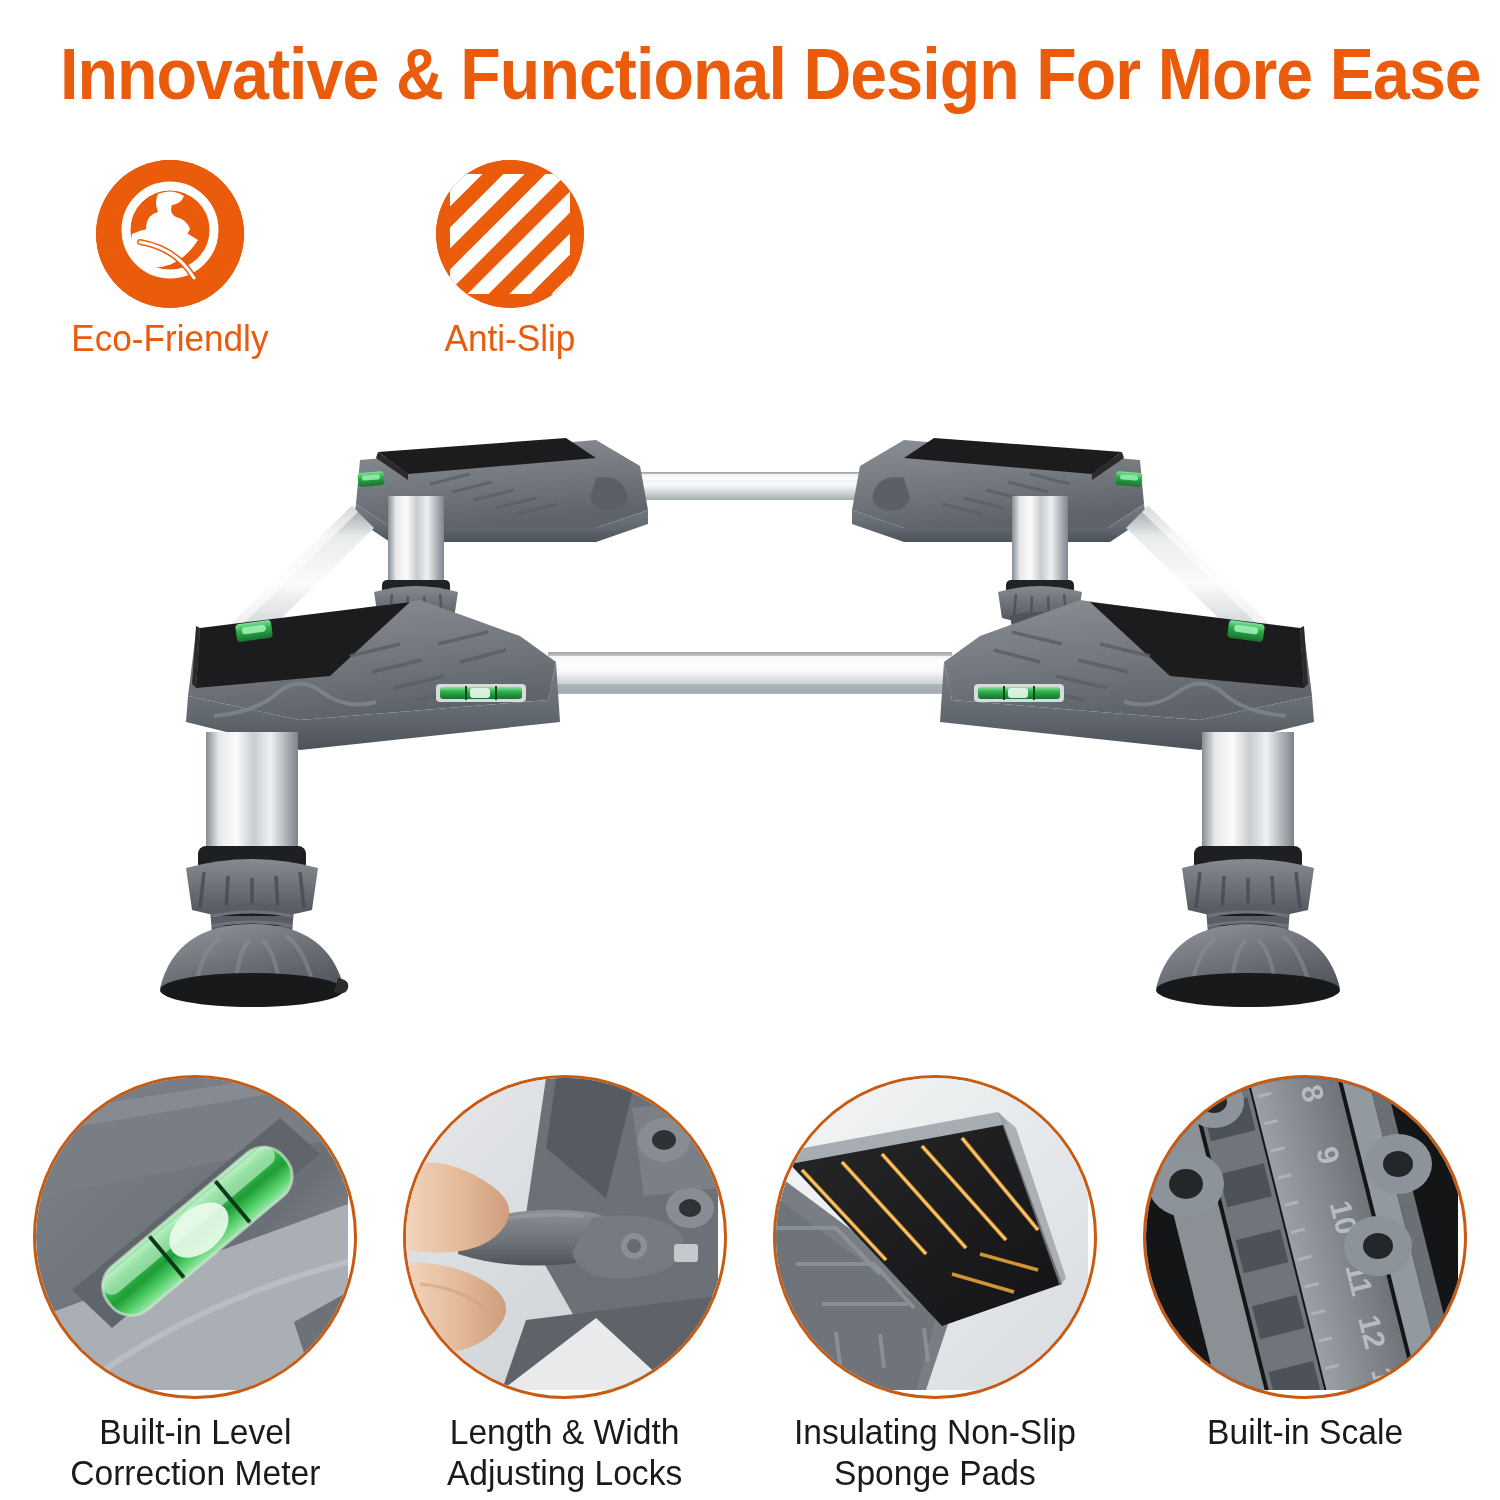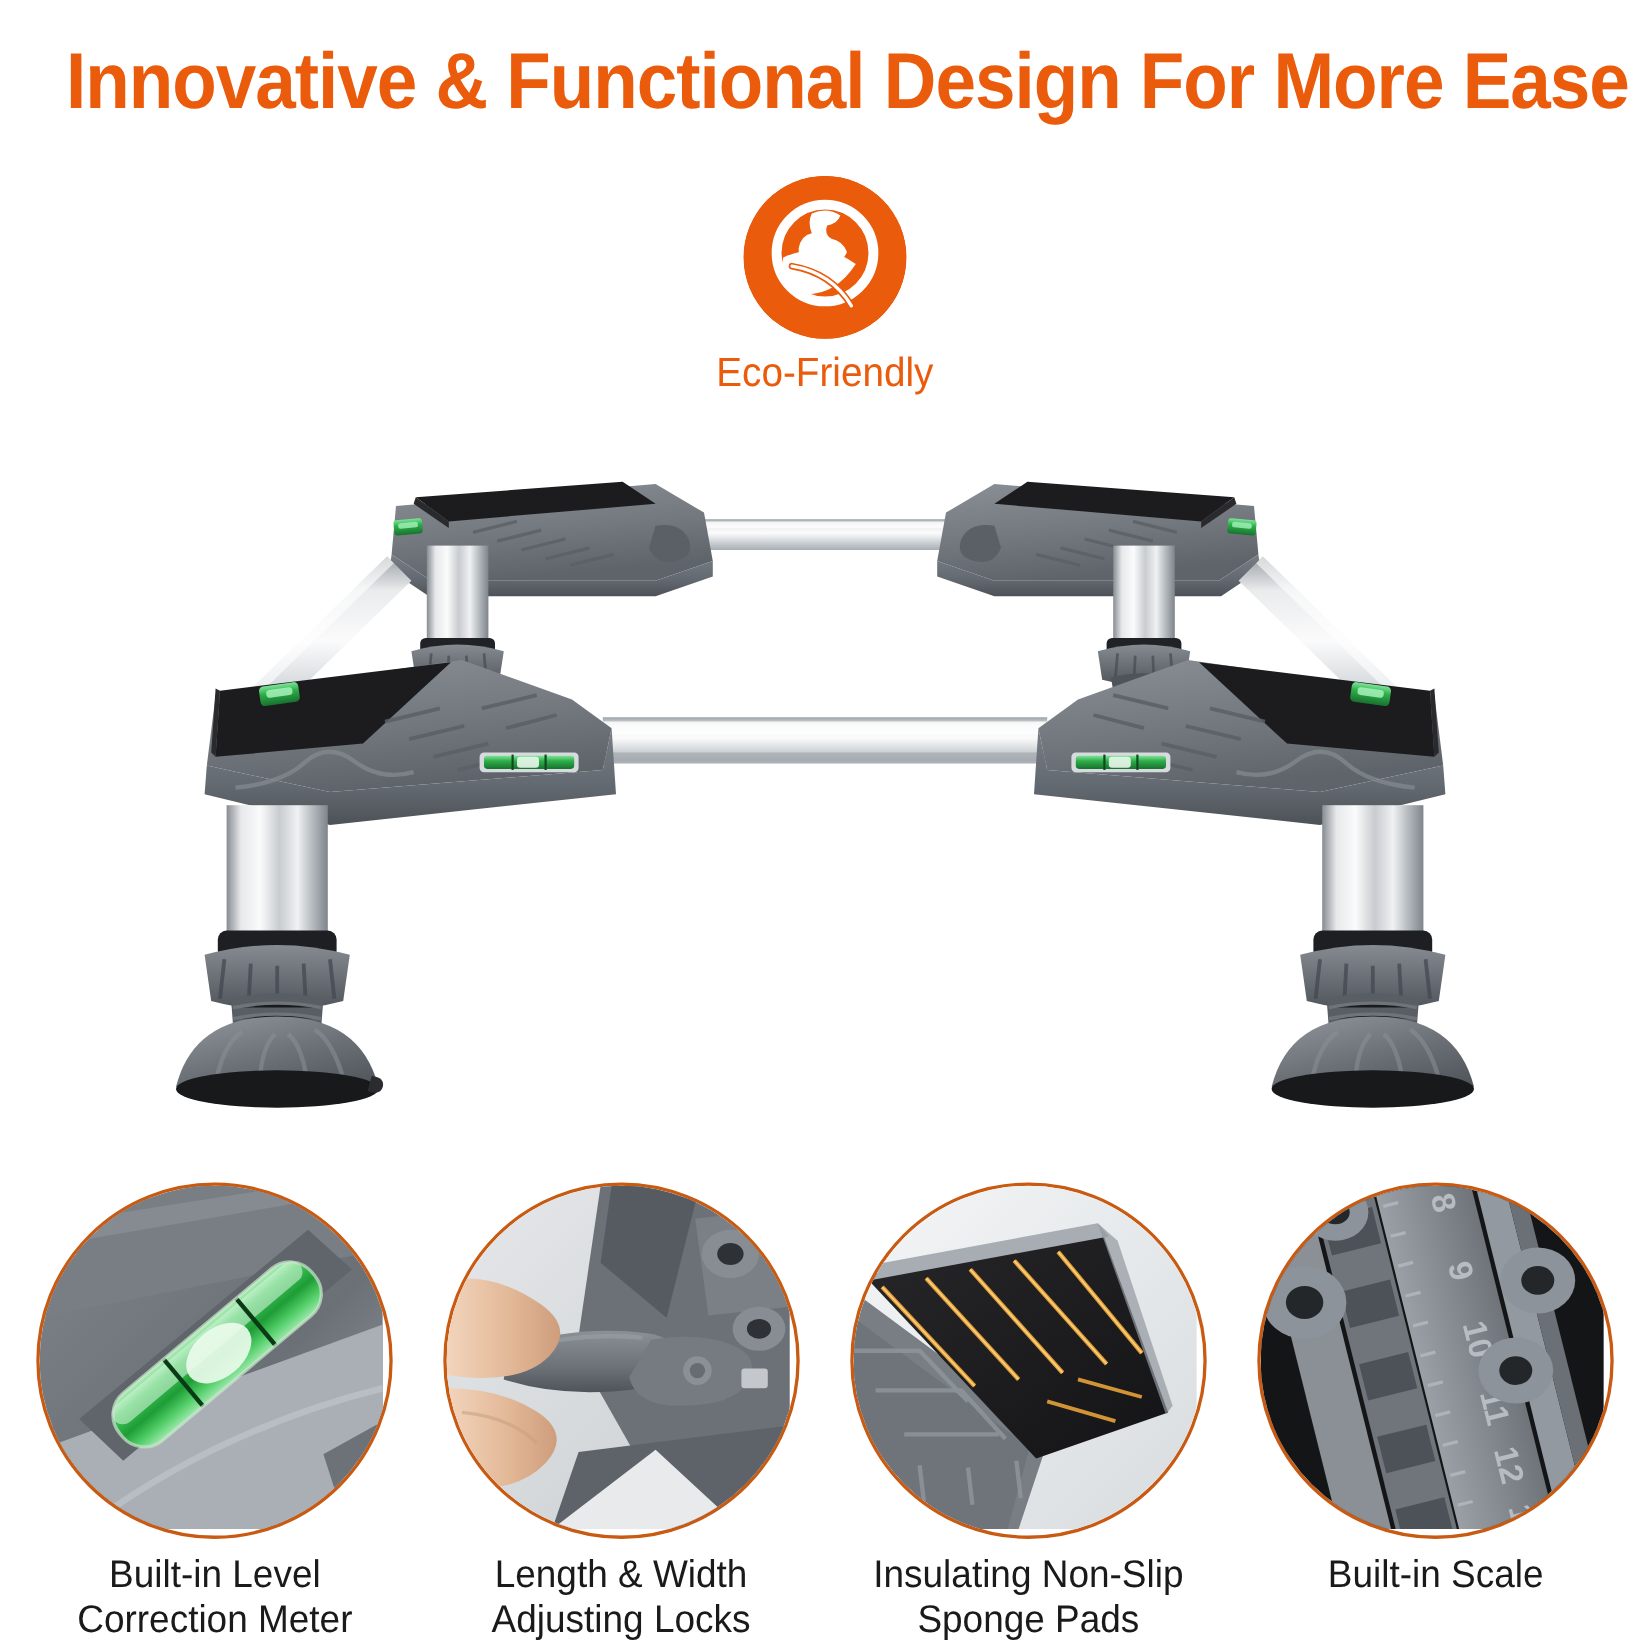"Eco-Friendly" .features { justify-content: center -> none }
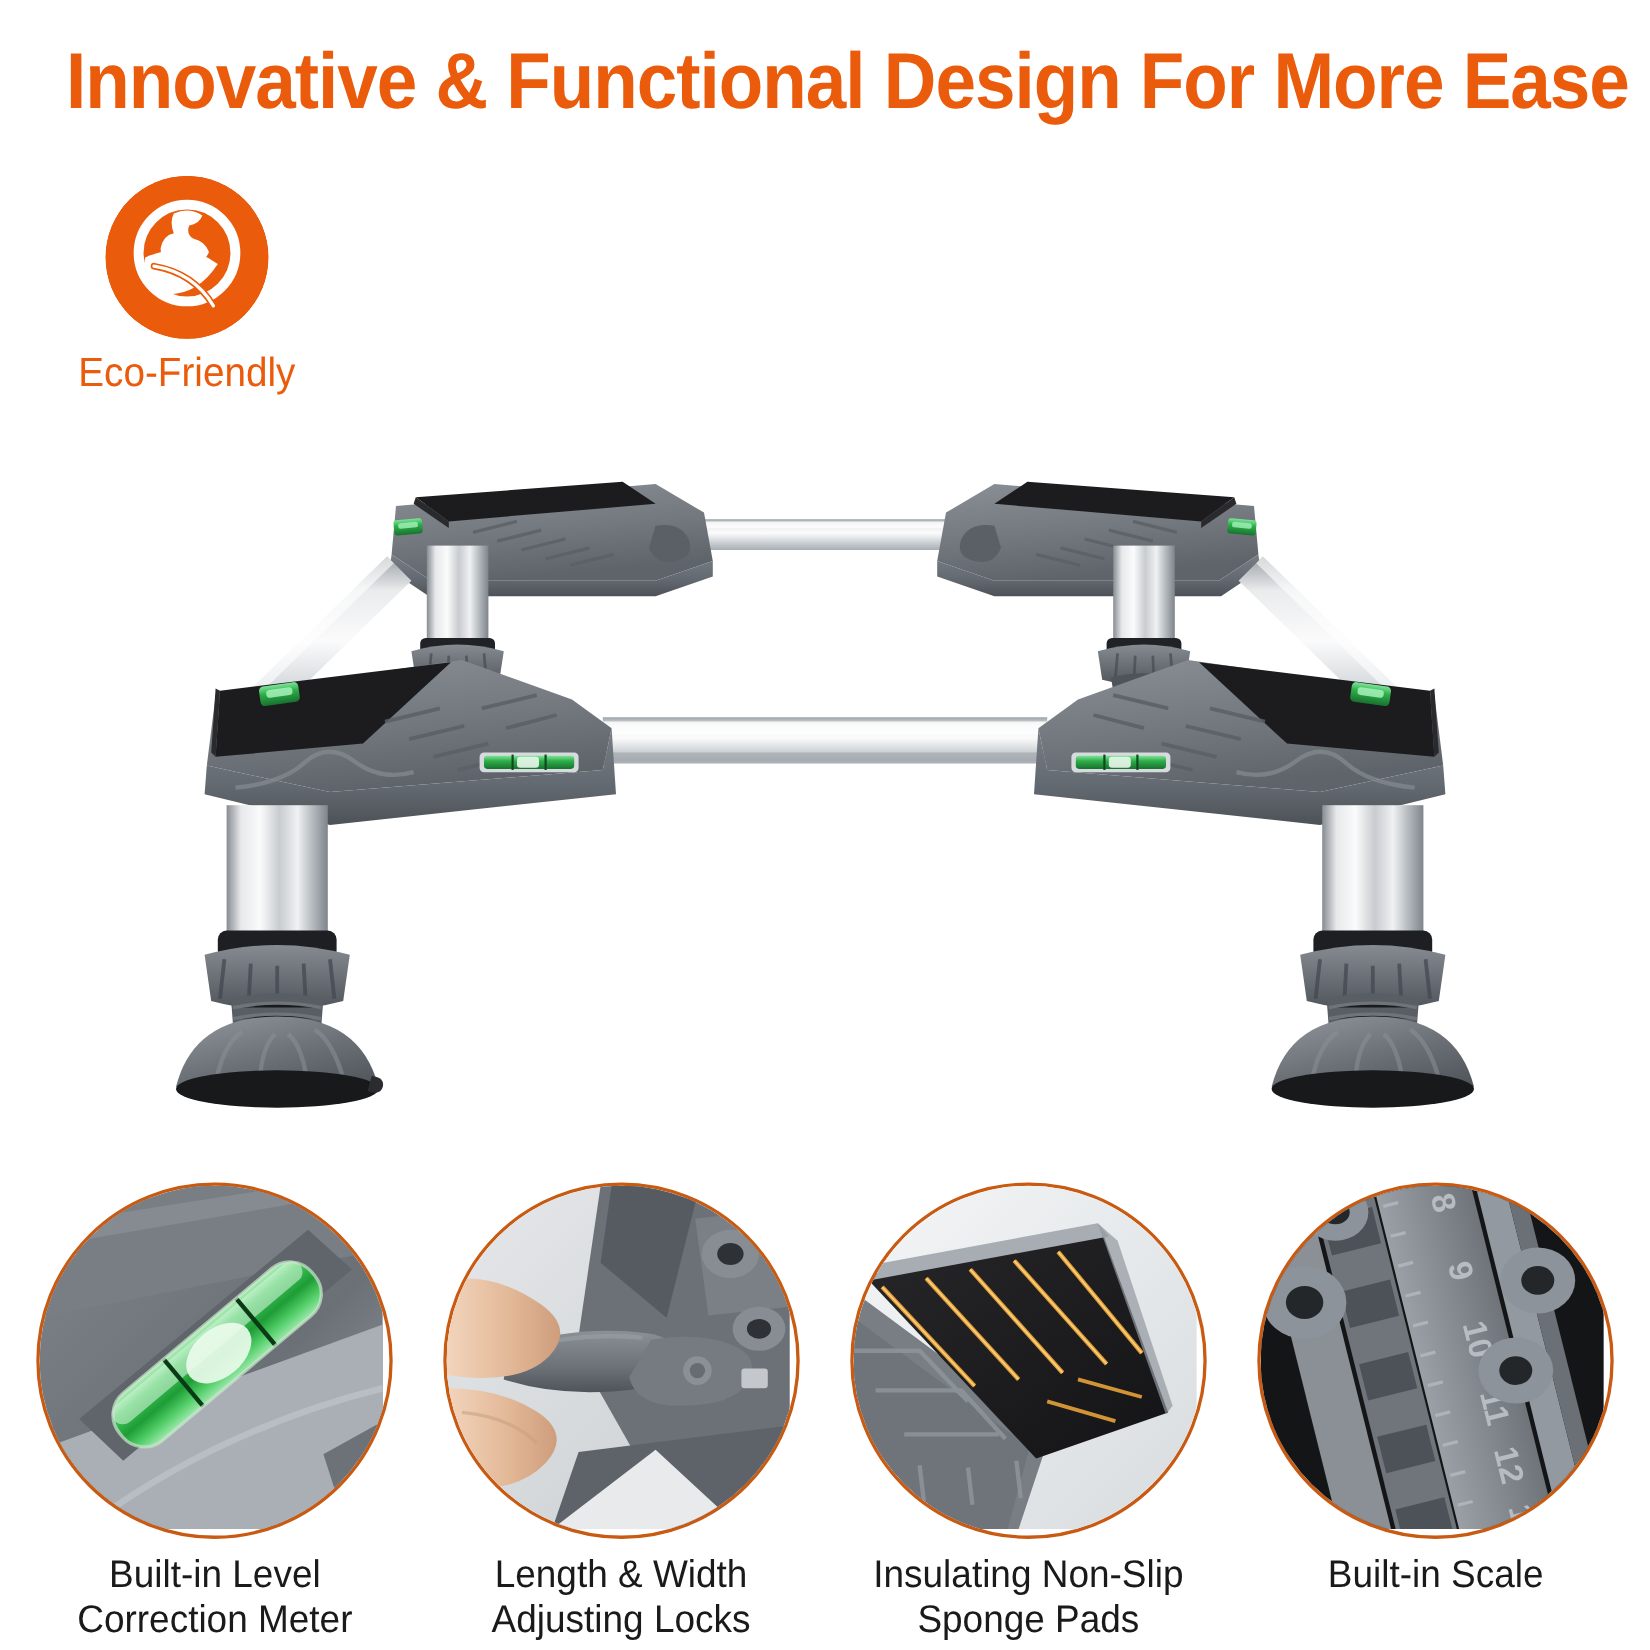"Anti-Slip" div.feature { html: none -> <div> <div> <svg> <defs> <clipPath> <rect></rect> </clipPath> </defs> <circle></circle> <g> <line></line> <line></line> <line></line> <line></line> <line></line> <line></line> </g> </svg> </div> <div>Anti-Slip</div> </div> }
